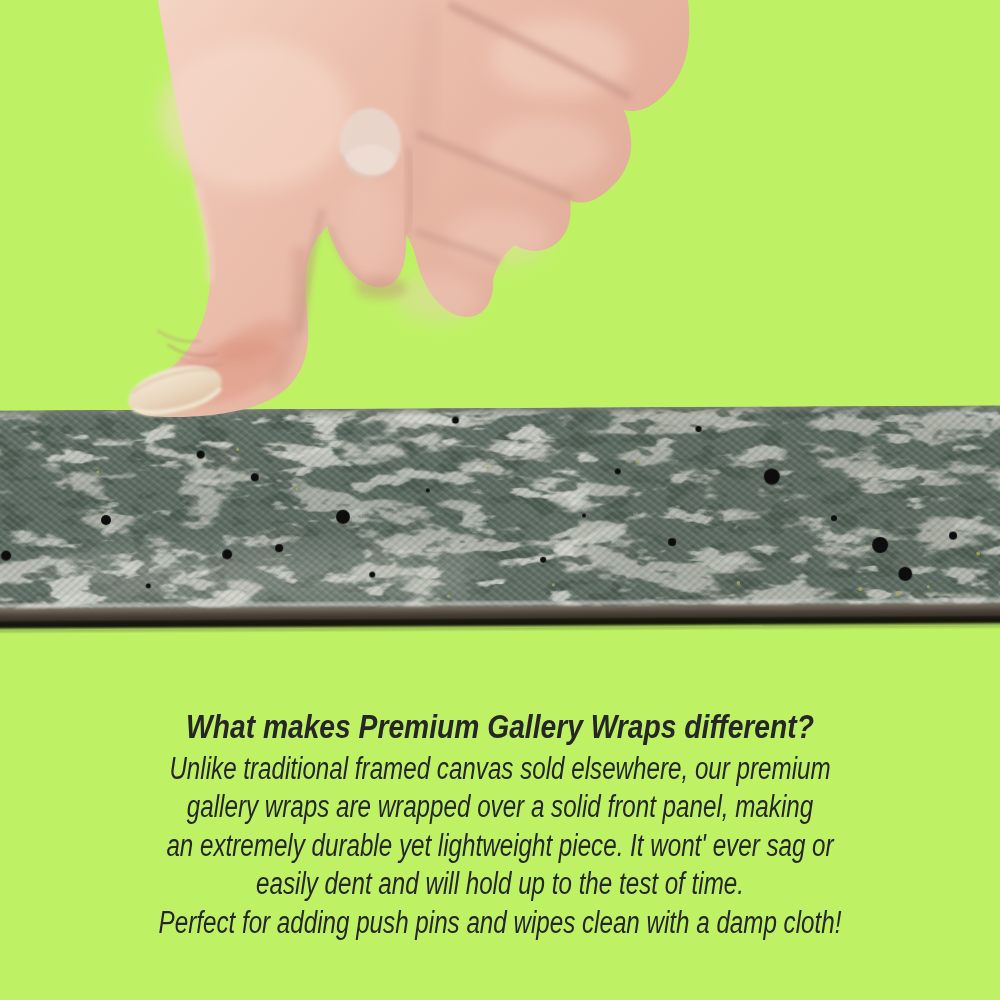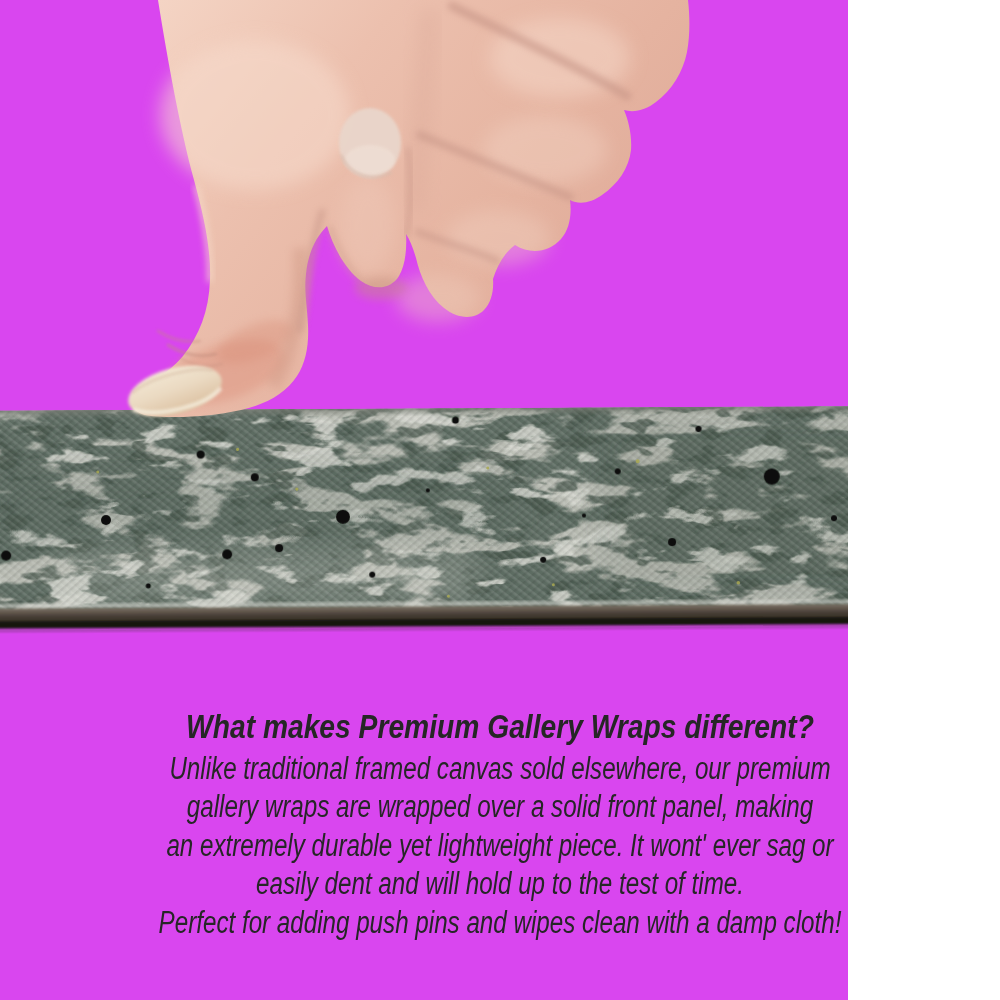"What makes Premium Gallery Wraps" .stage { background: #d946ef -> #bef264; width: 848px -> 1000px }
